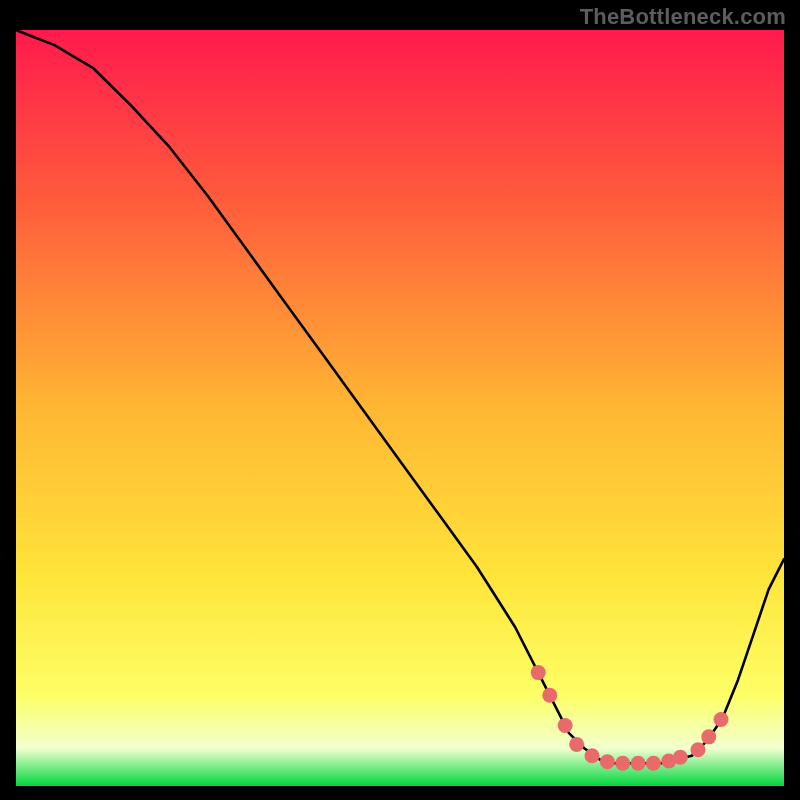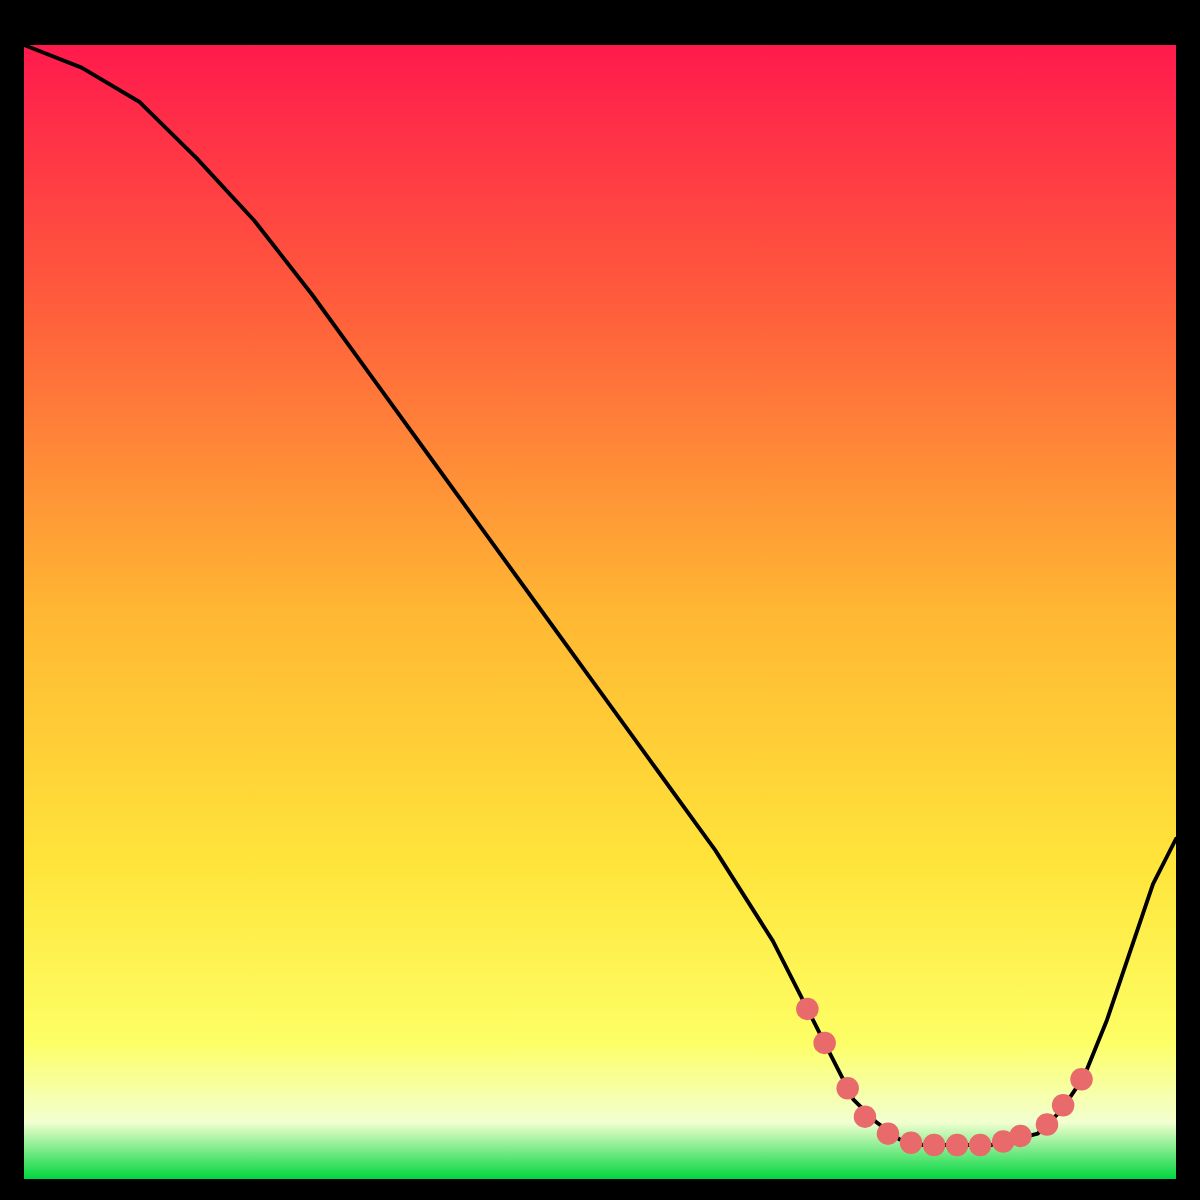"TheBottleneck.com" div.watermark { html: none -> <div>TheBottleneck.com</div> }
